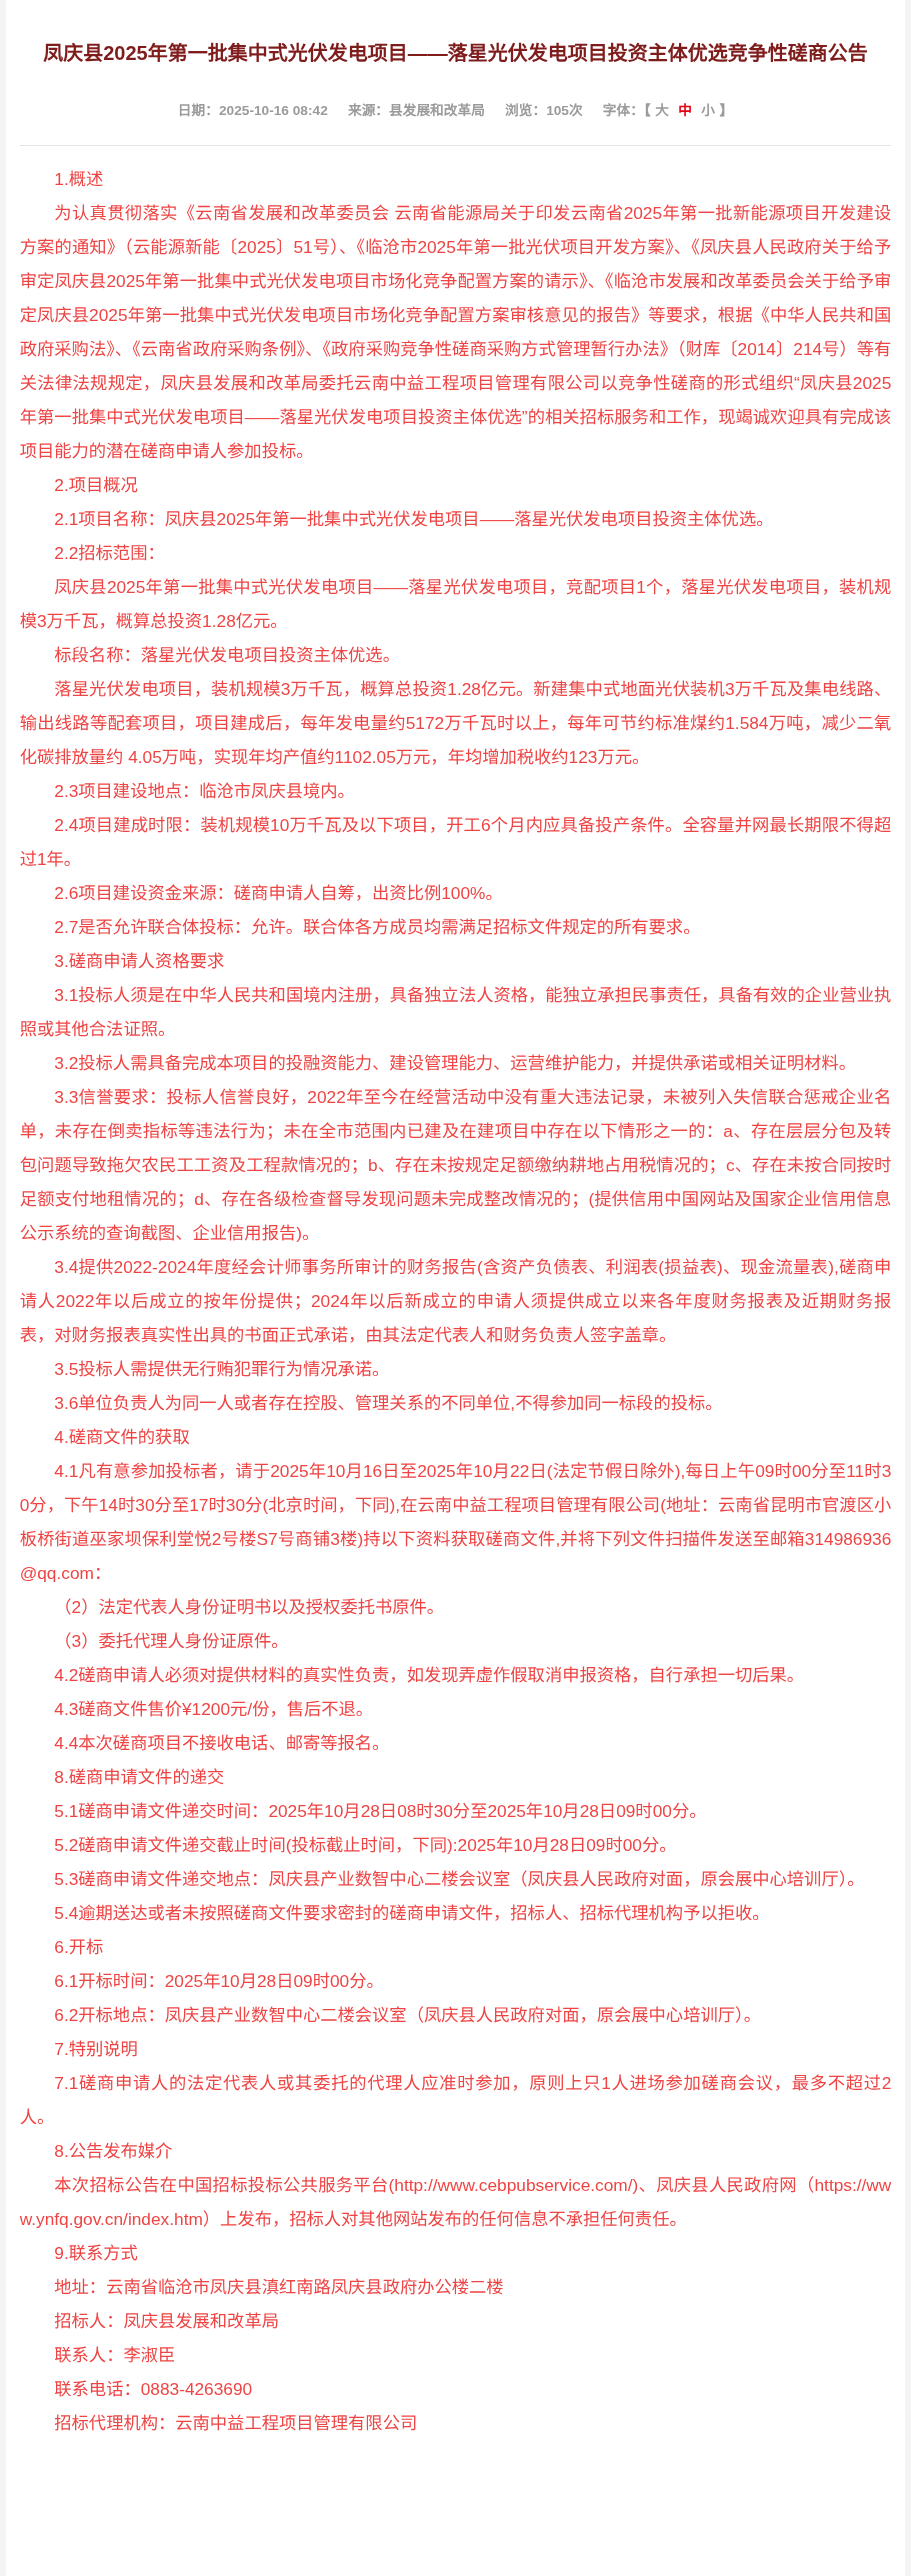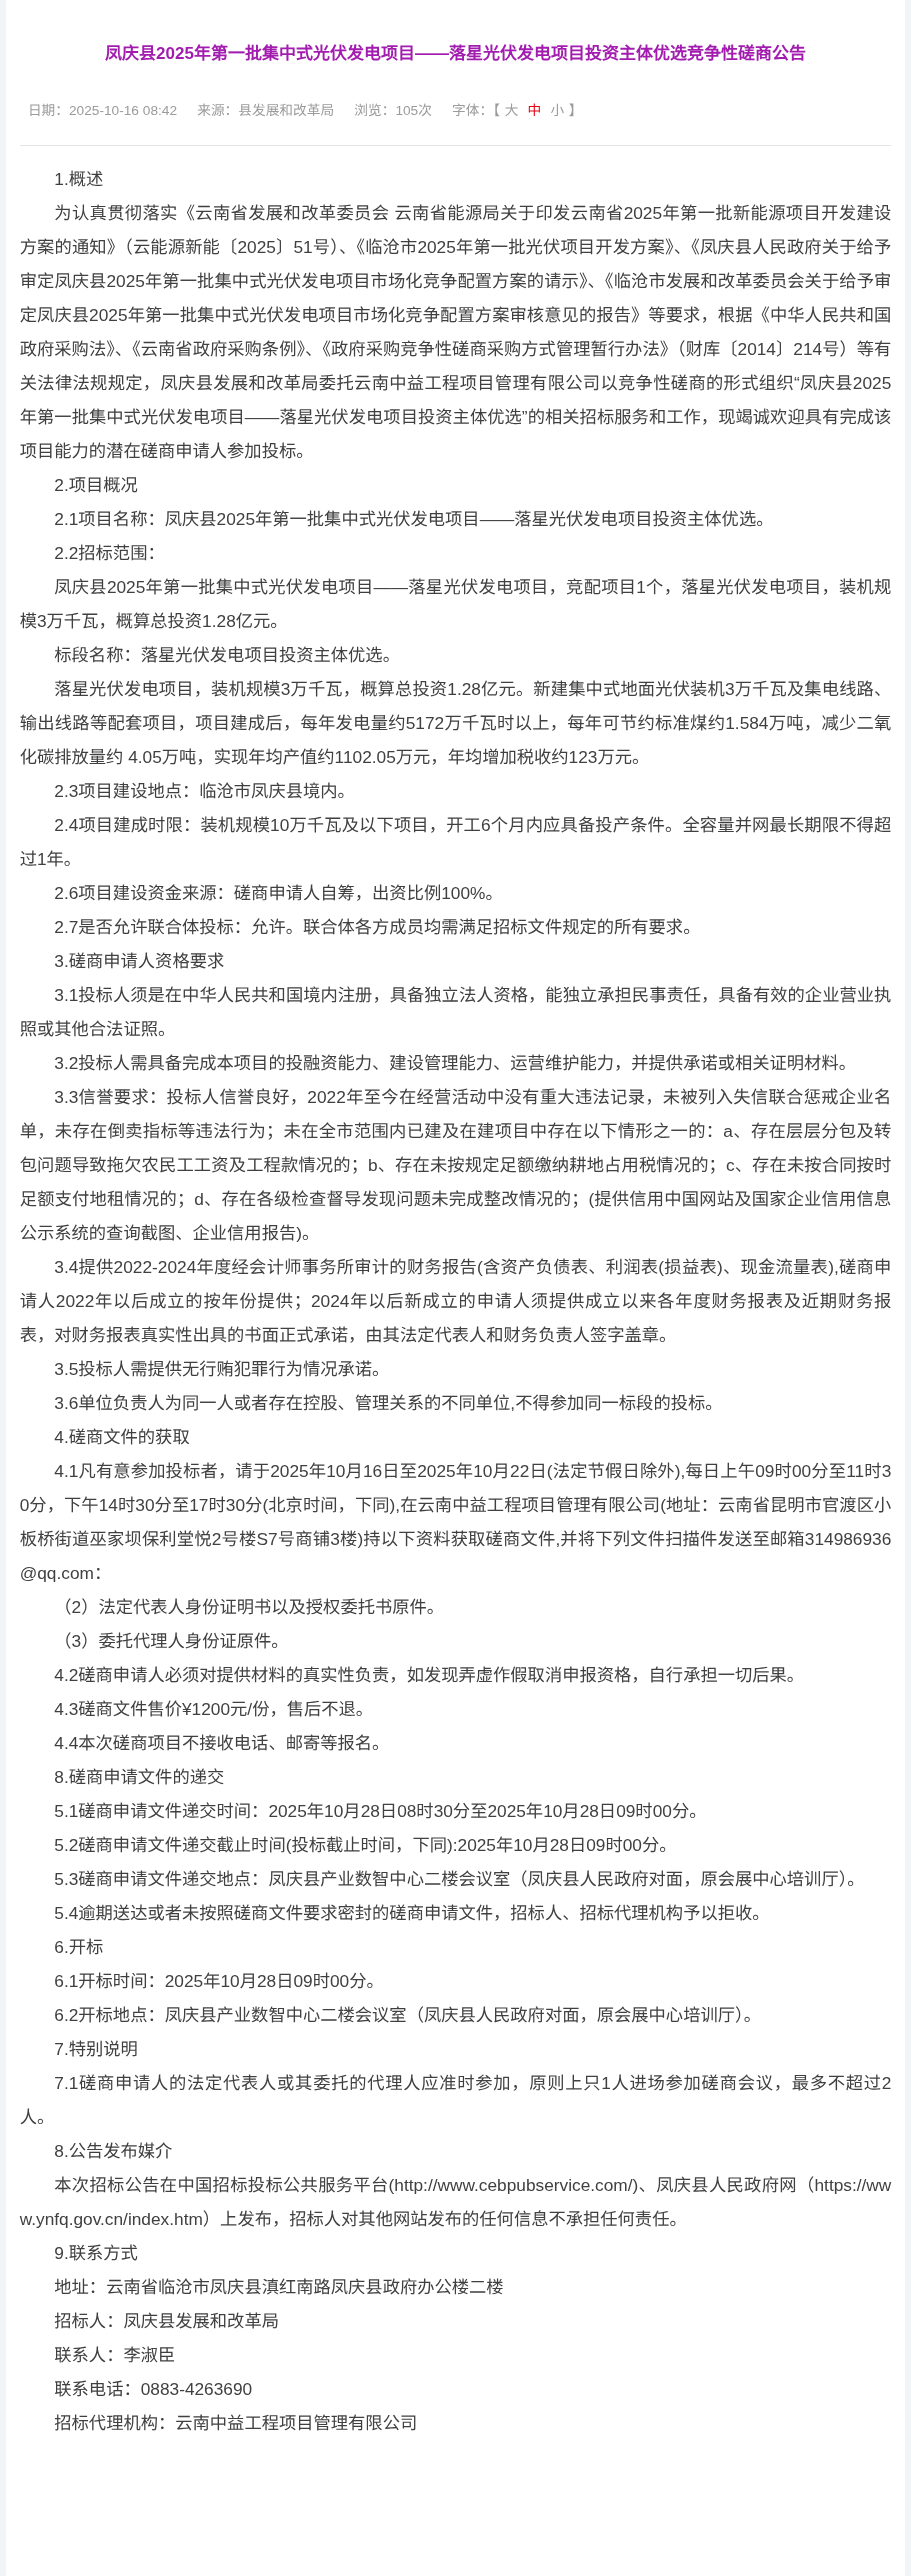"凤庆县2025年第一批集中式光伏发电项目——落星光伏发电项目投资主体优选竞争性磋" h1.title { color: #a21caf -> #7f1d1d; font-size: 17px -> 20px }
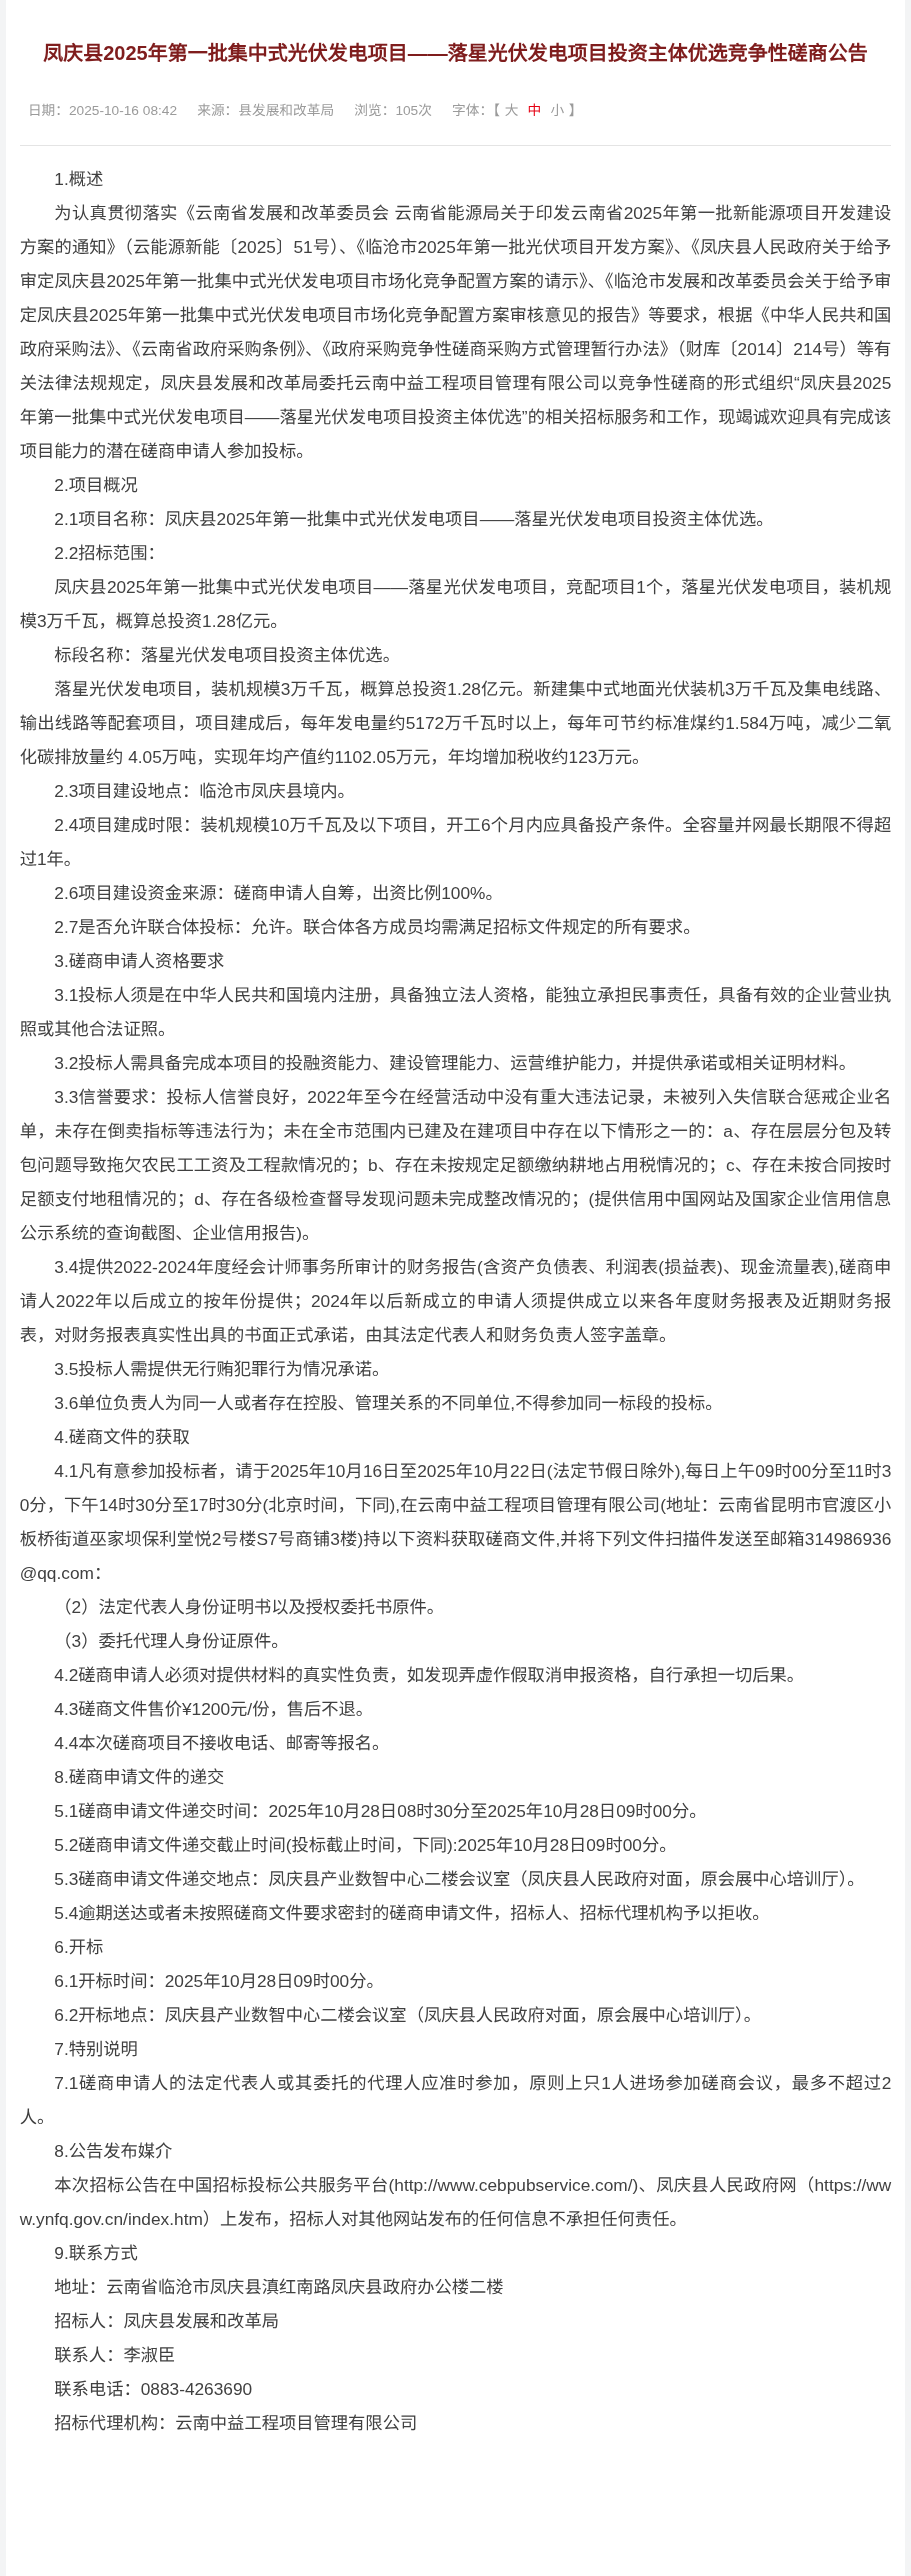"日期：2025-10-16 08:42 来源：县发展和改革局 浏览：105次" .meta { font-weight: none -> bold; text-align: none -> center }
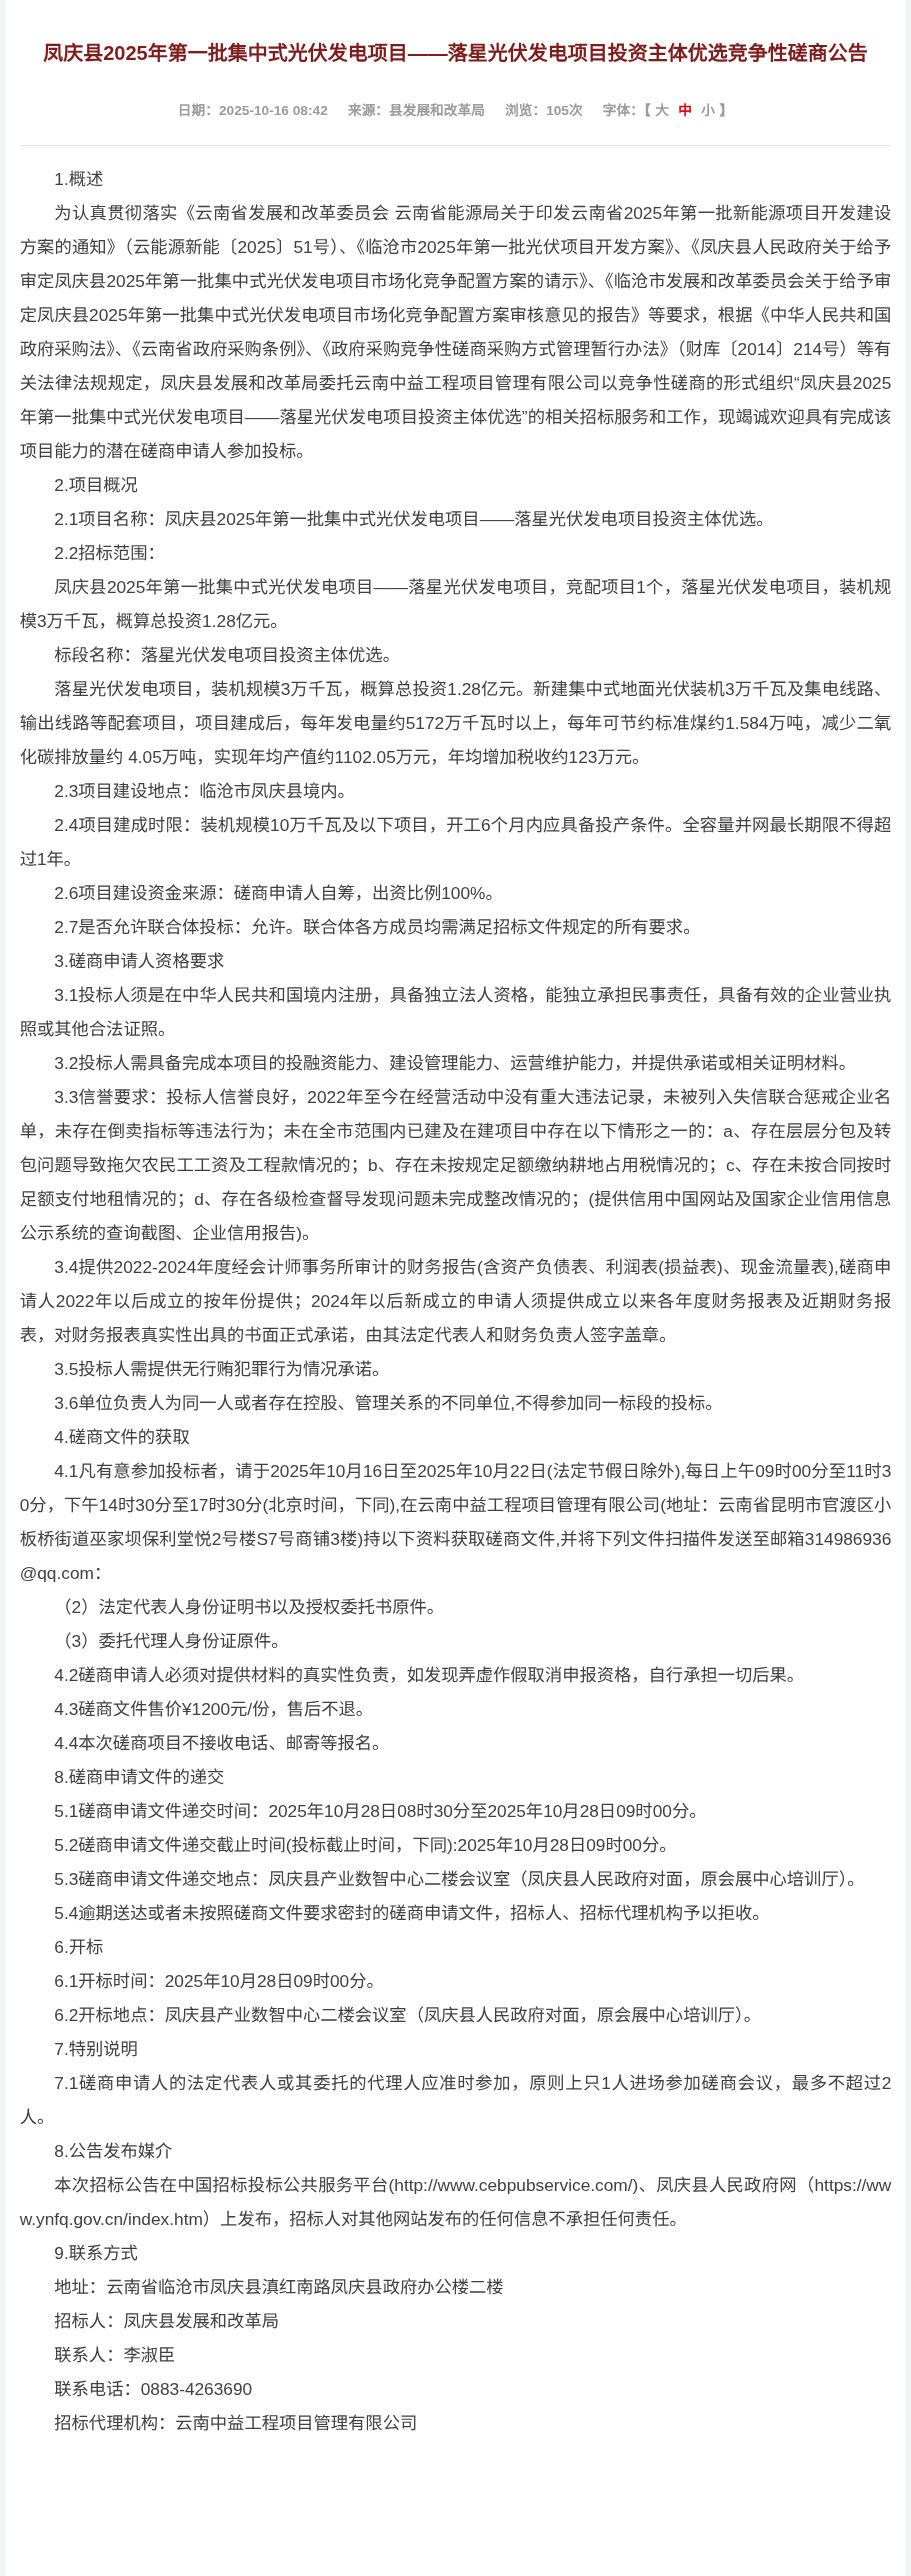"1.概述" .article p { color: #404040 -> #ef4444 }
